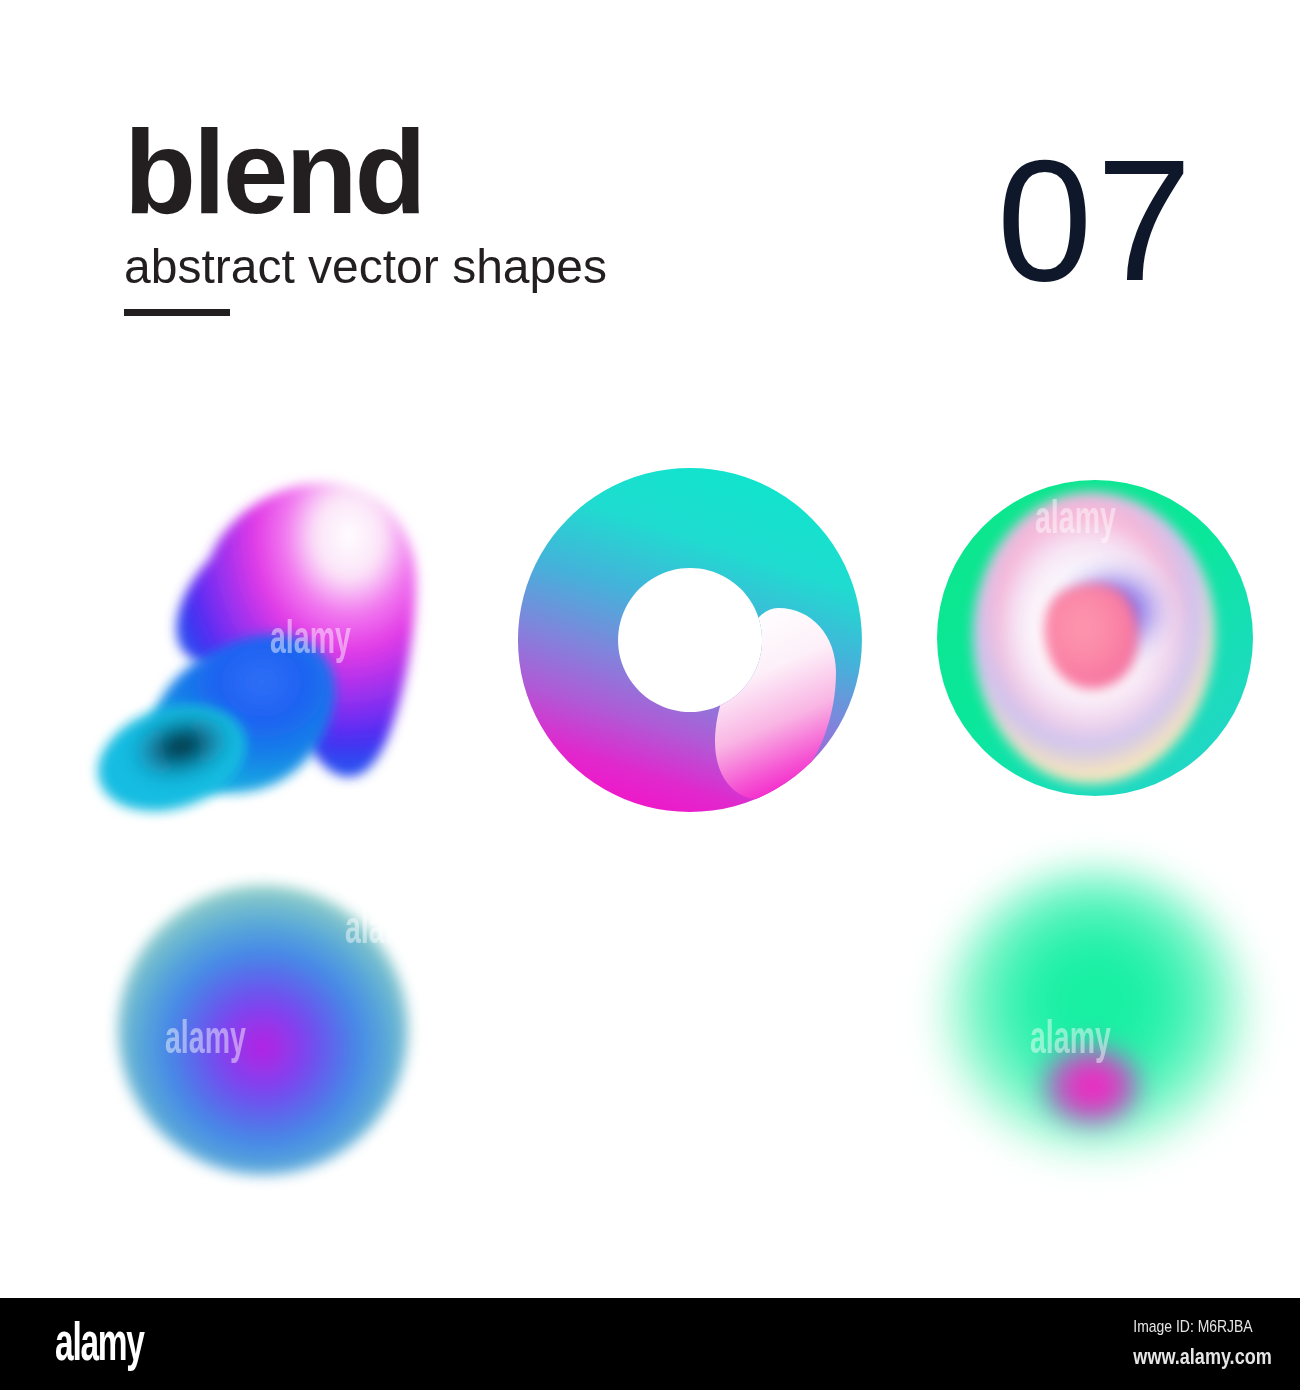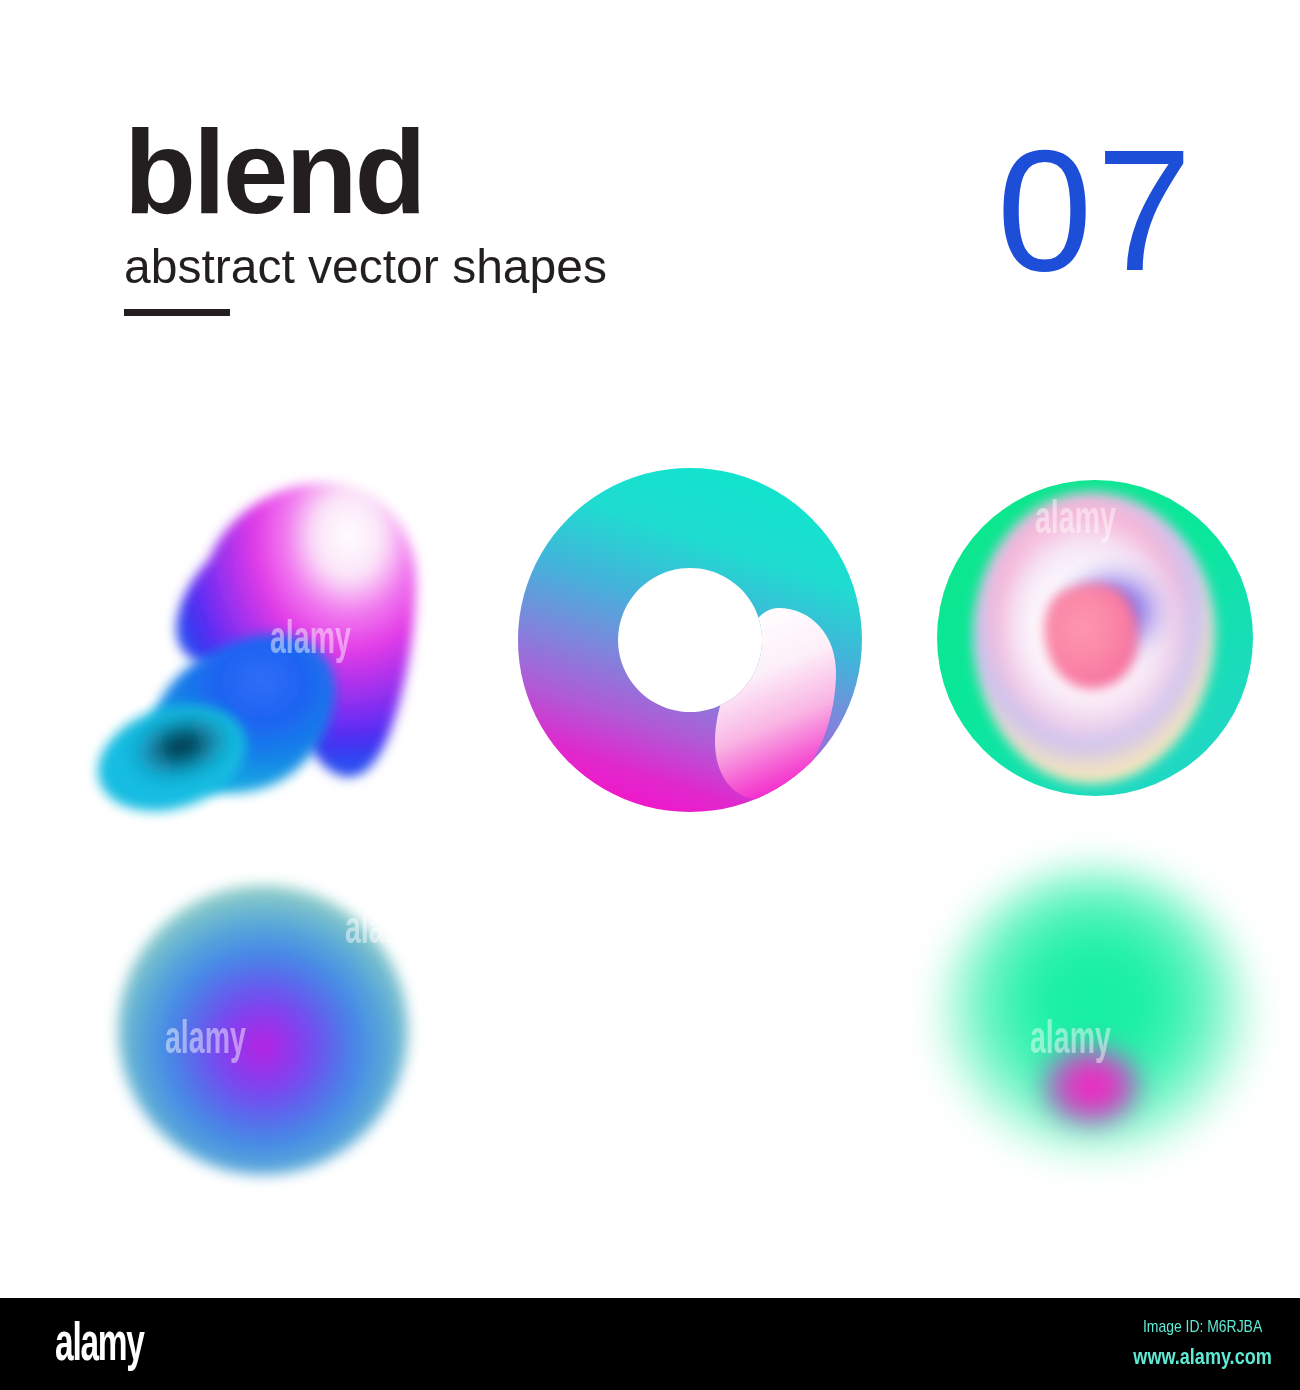"07" .issue-number { color: #1d4ed8 -> #0f172a; top: 124px -> 134px }
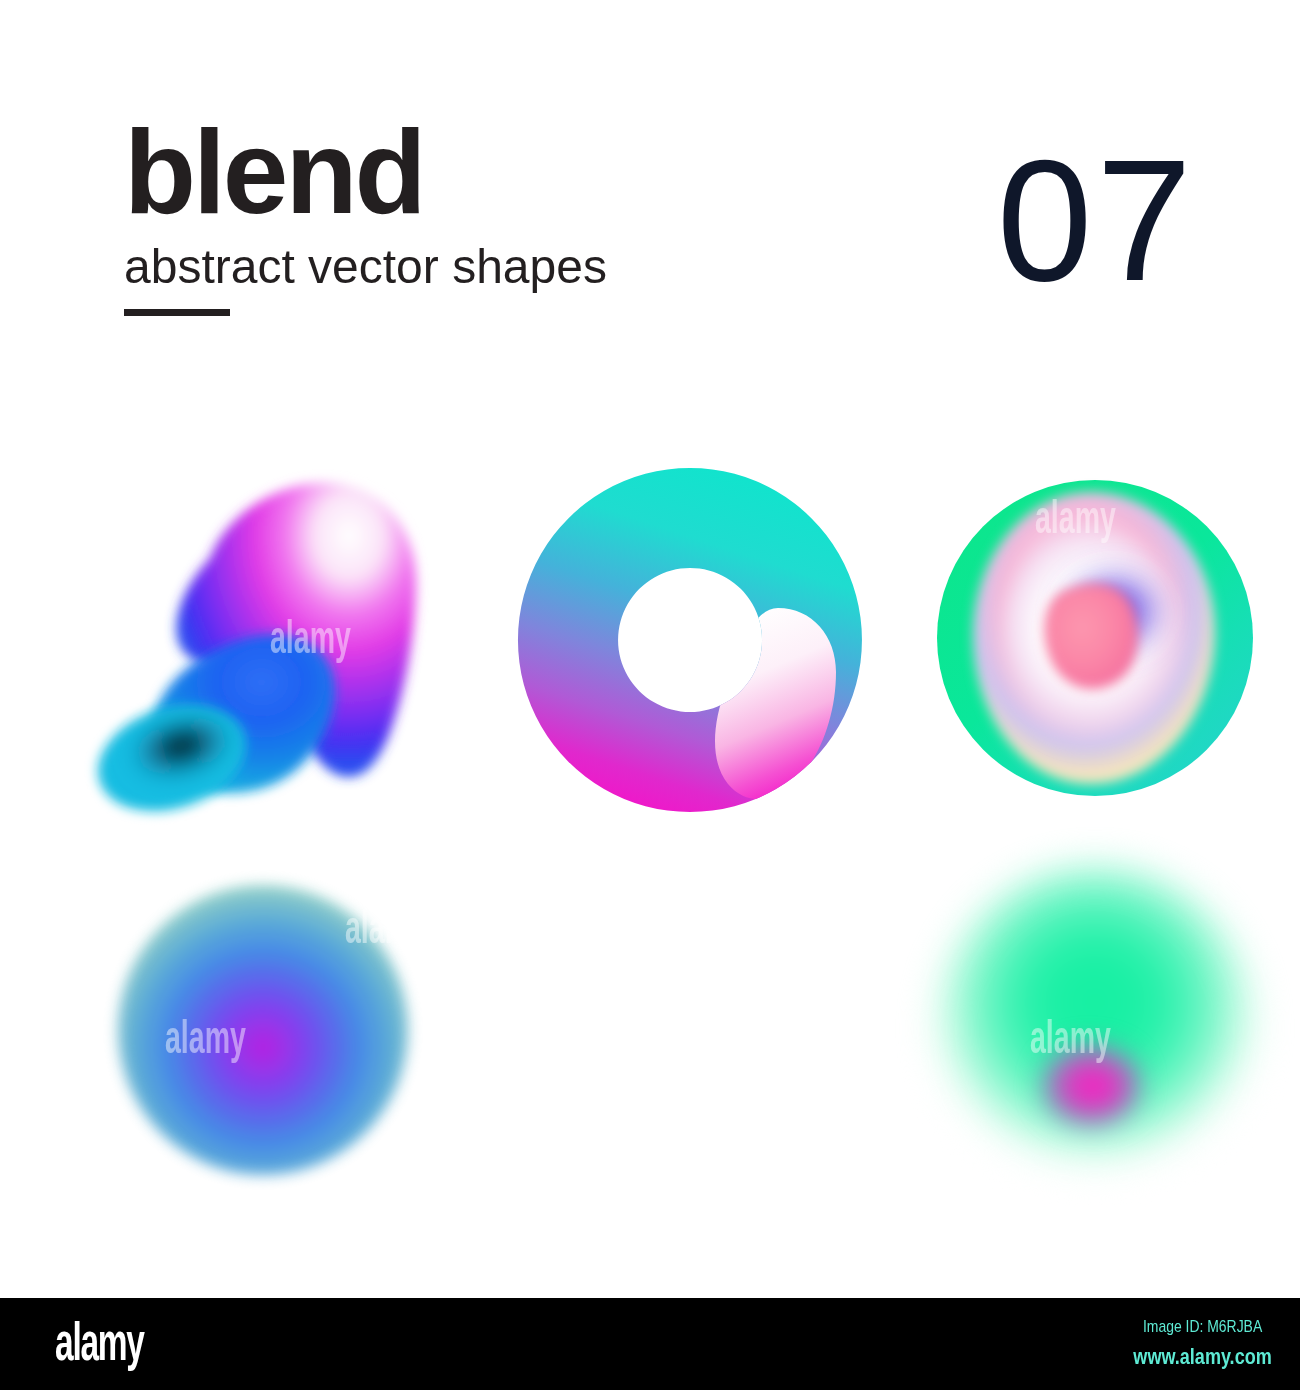"Image ID: M6RJBA" .footer-meta { color: #5eead4 -> #e5e5e5; text-align: center -> left }
